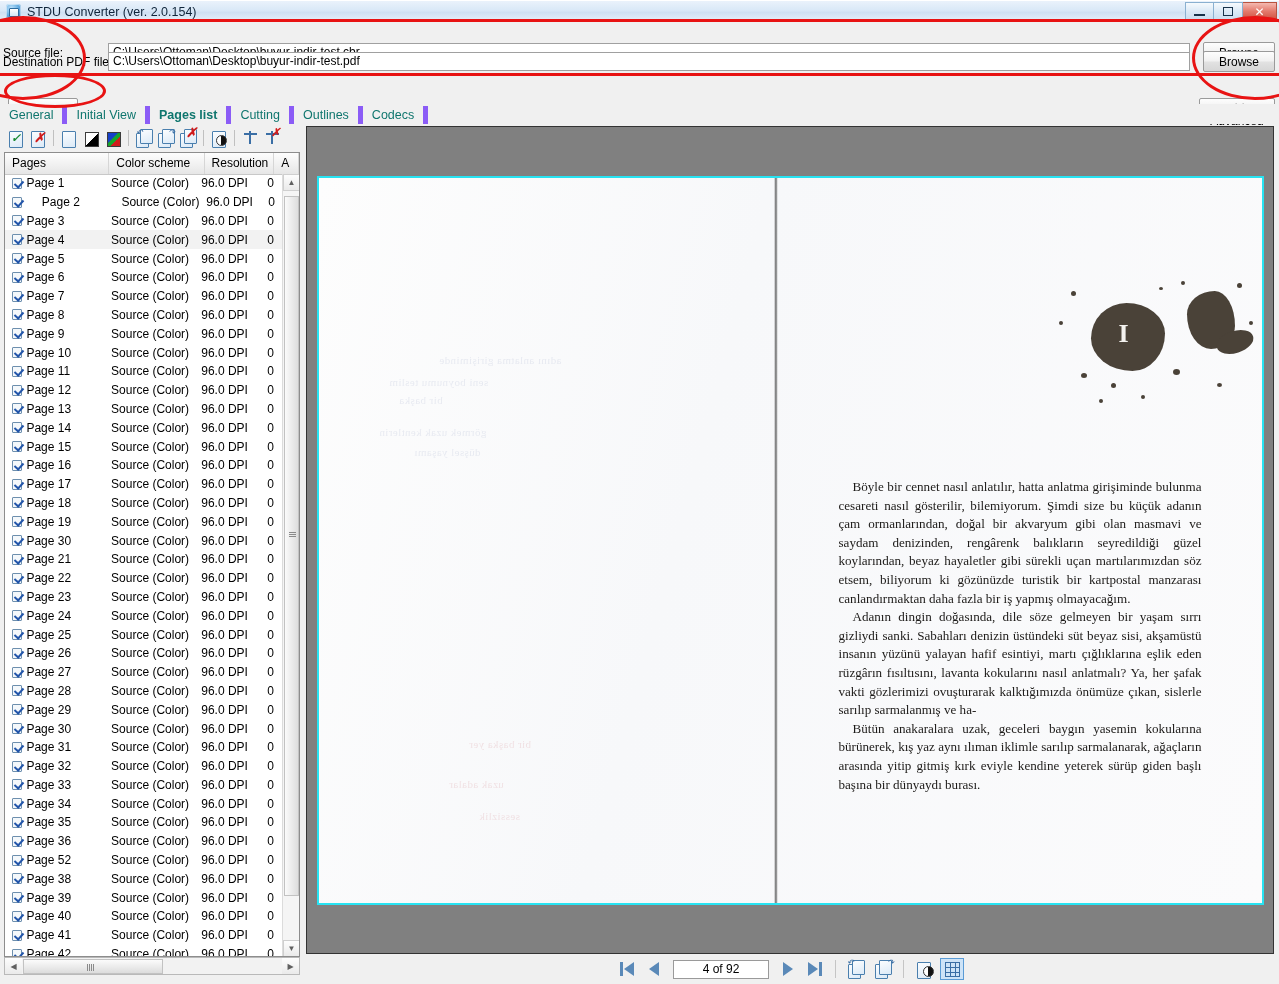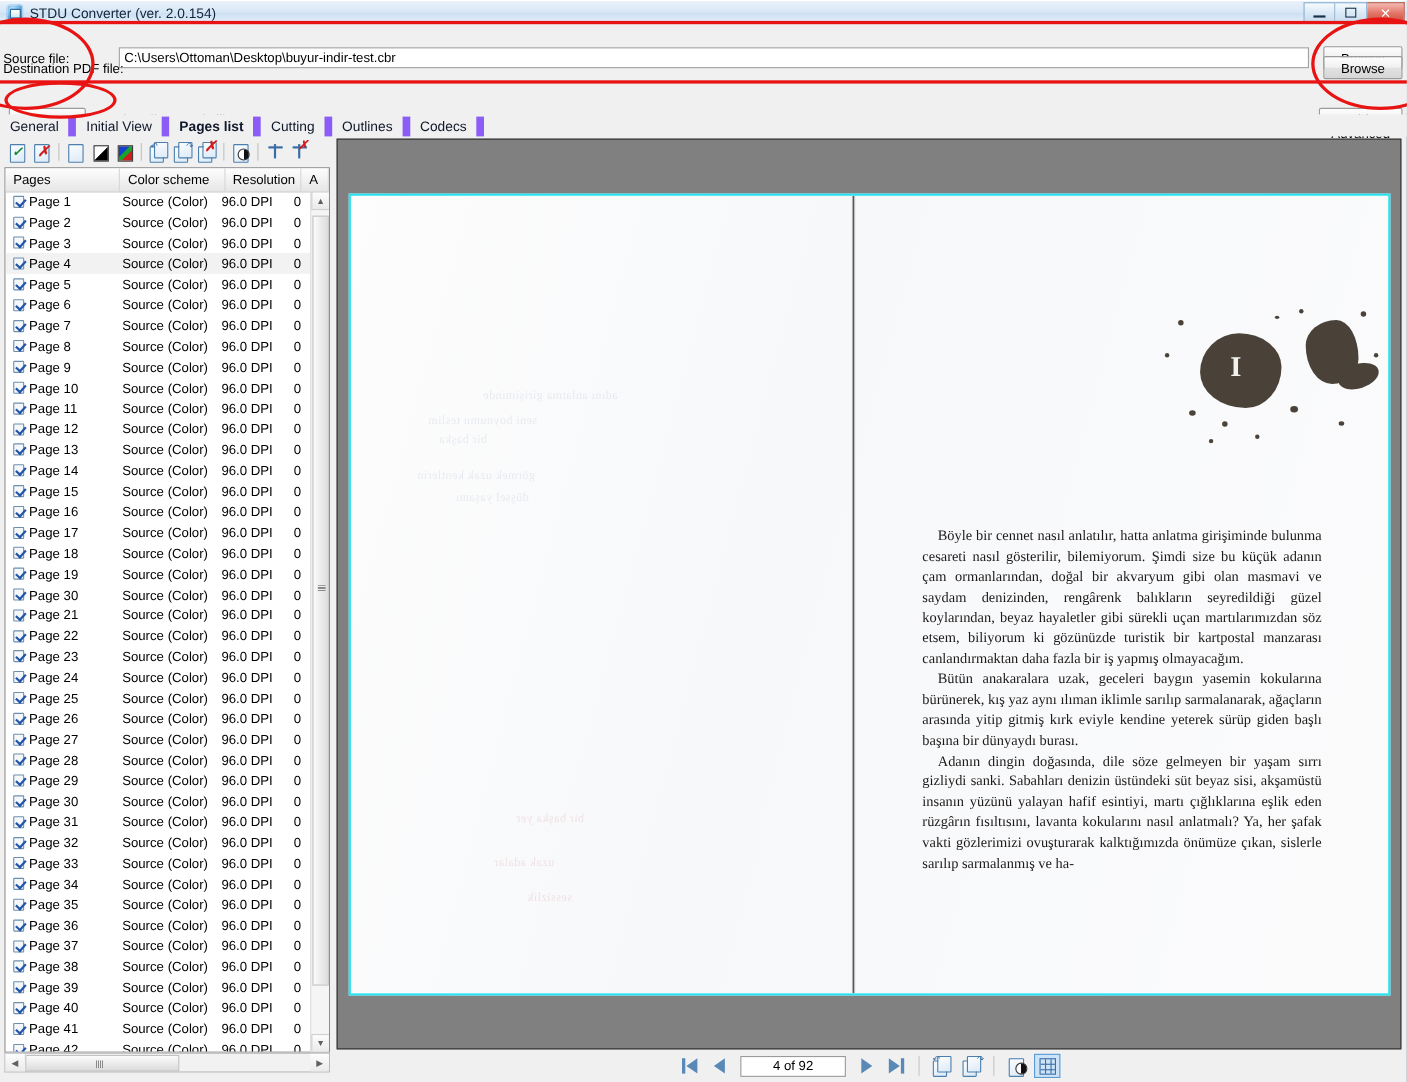"C:\Users\Ottoman\Desktop\buyur-indir-test.pdf" input.path { html: none -> <input> }
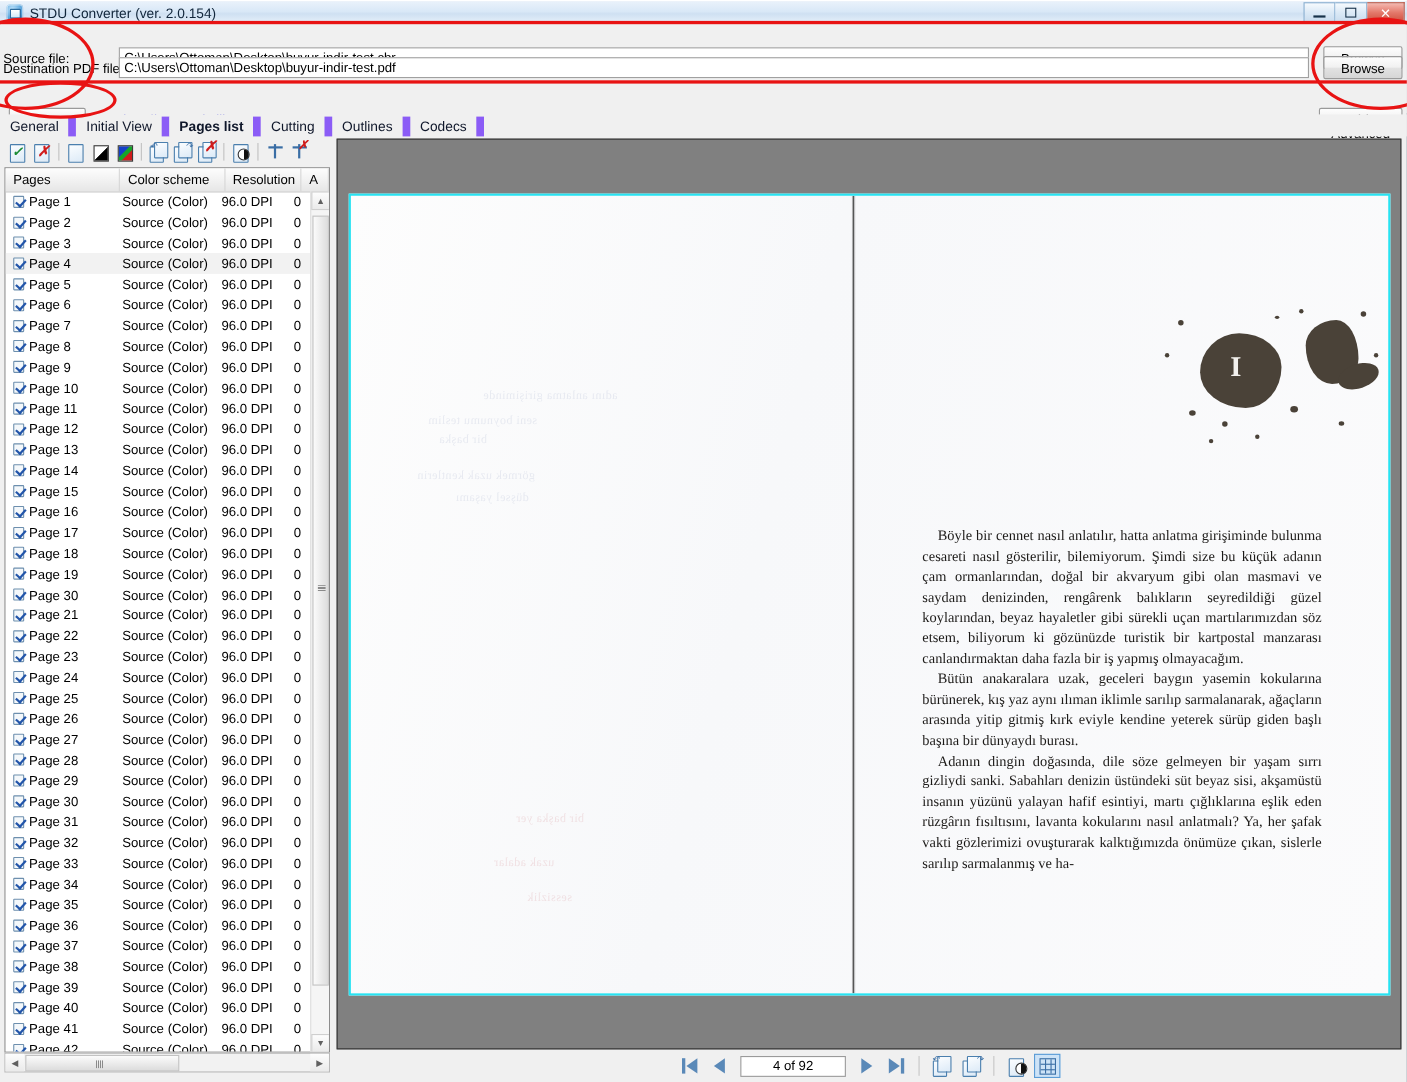"General" .tab { border-right: 7px solid #8b5cf6 -> 5px solid #8b5cf6; color: #0f172a -> #0f766e }
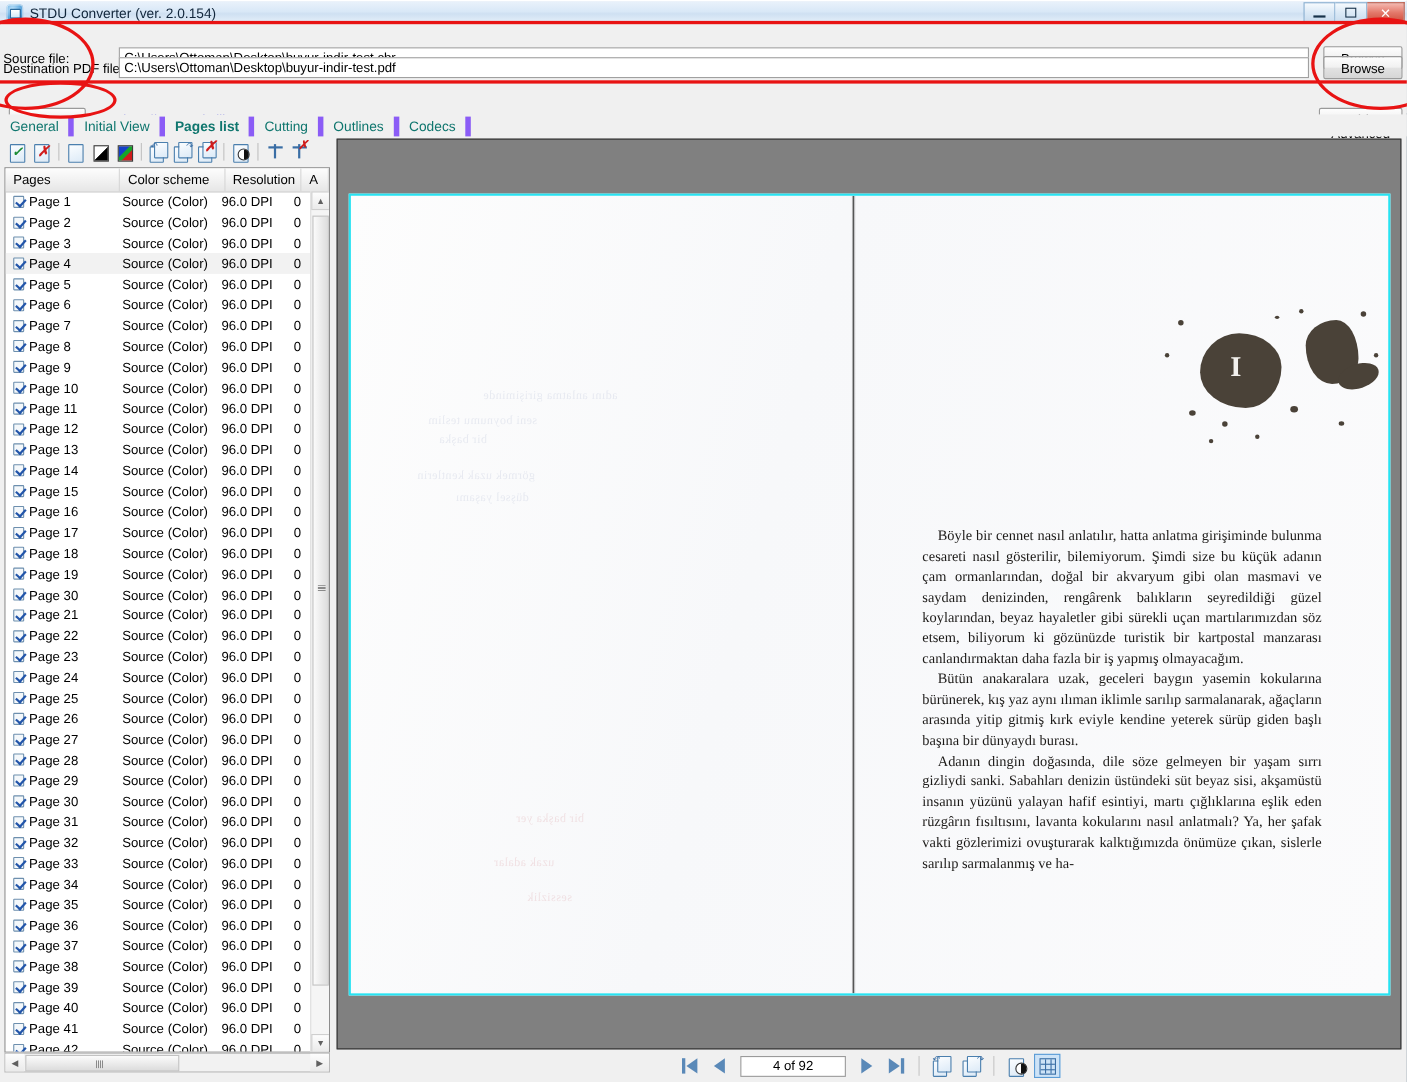"Page 2" span.cell { margin-left: none -> 16px }
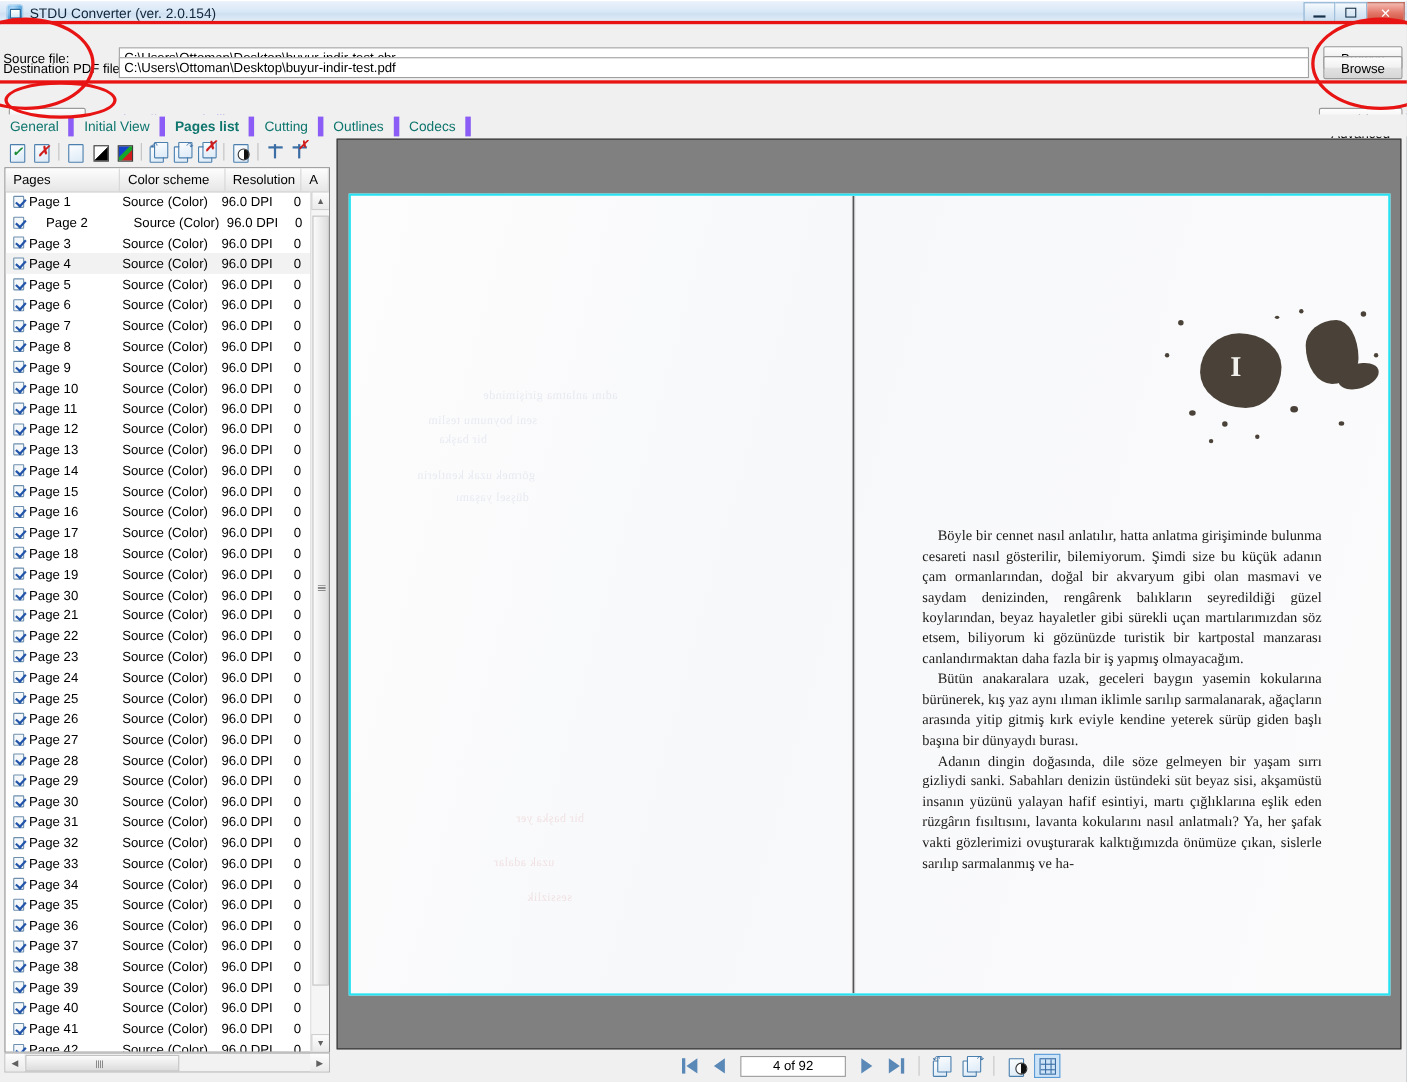"Bütün anakaralara uzak, geceleri baygın" p { order: before "Adanın dingin doğasında, dile söze" -> after "Adanın dingin doğasında, dile söze" }
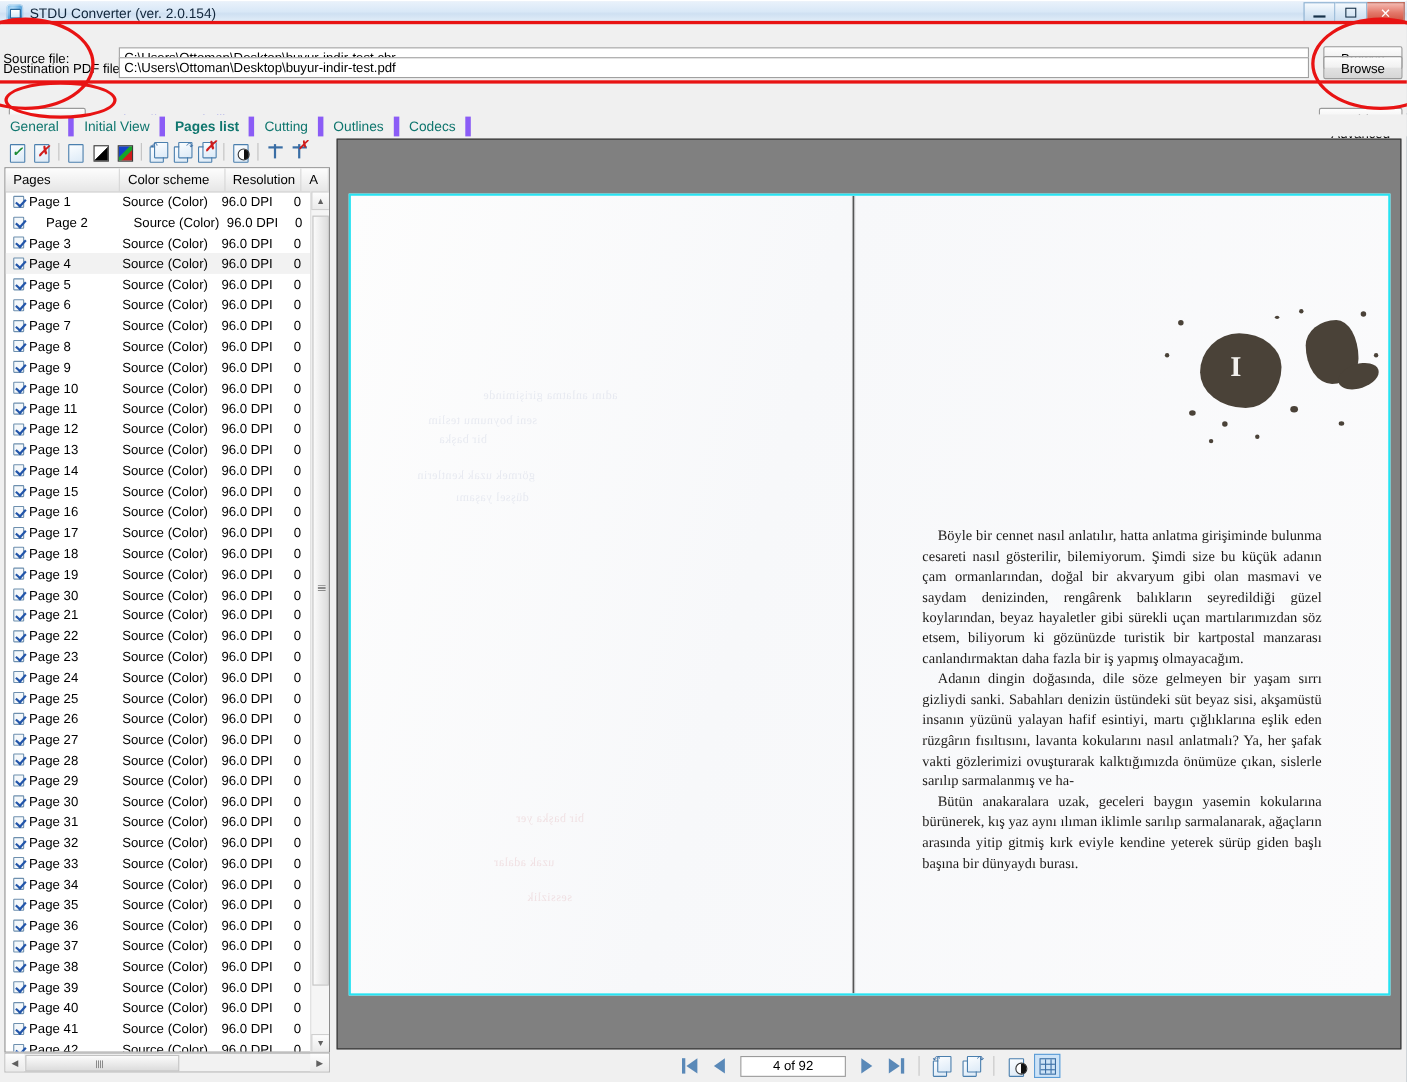"Page 37" span.cell { text: 37 -> 52 }
